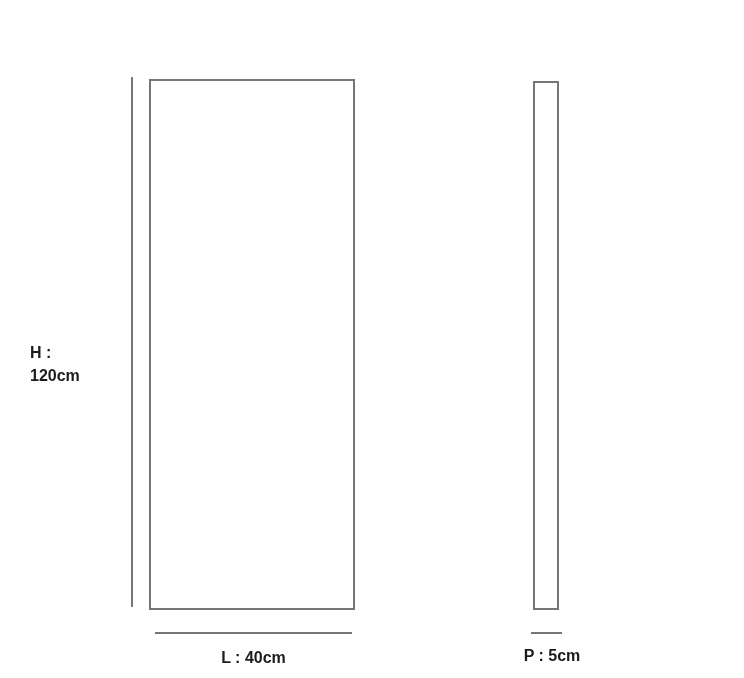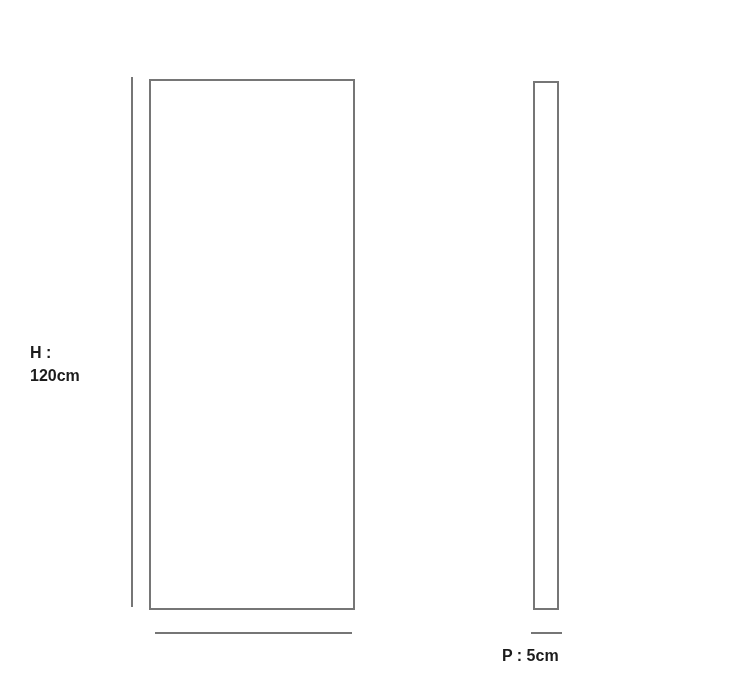"L : 40cm" div.dim-label { html: none -> <div>L : 40cm</div> }
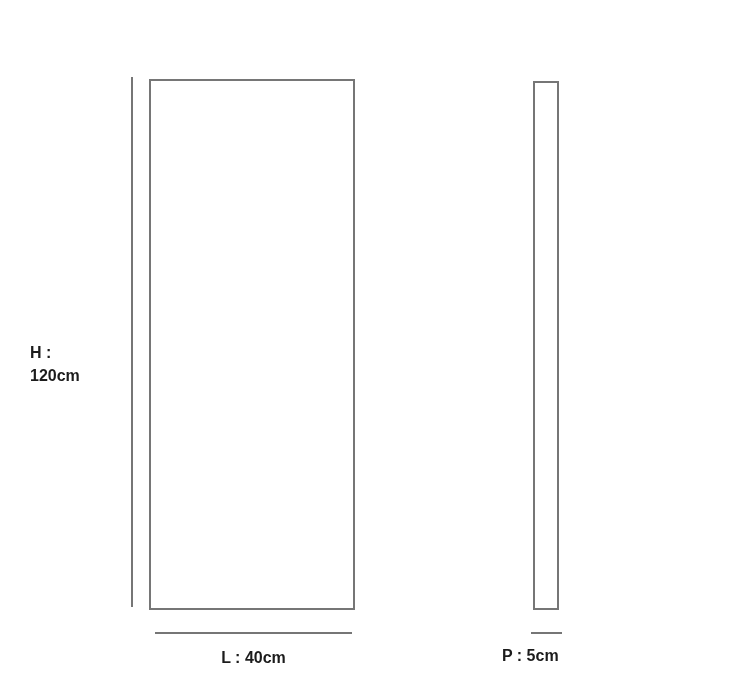"P : 5cm" .depth-label { text-align: left -> center }
